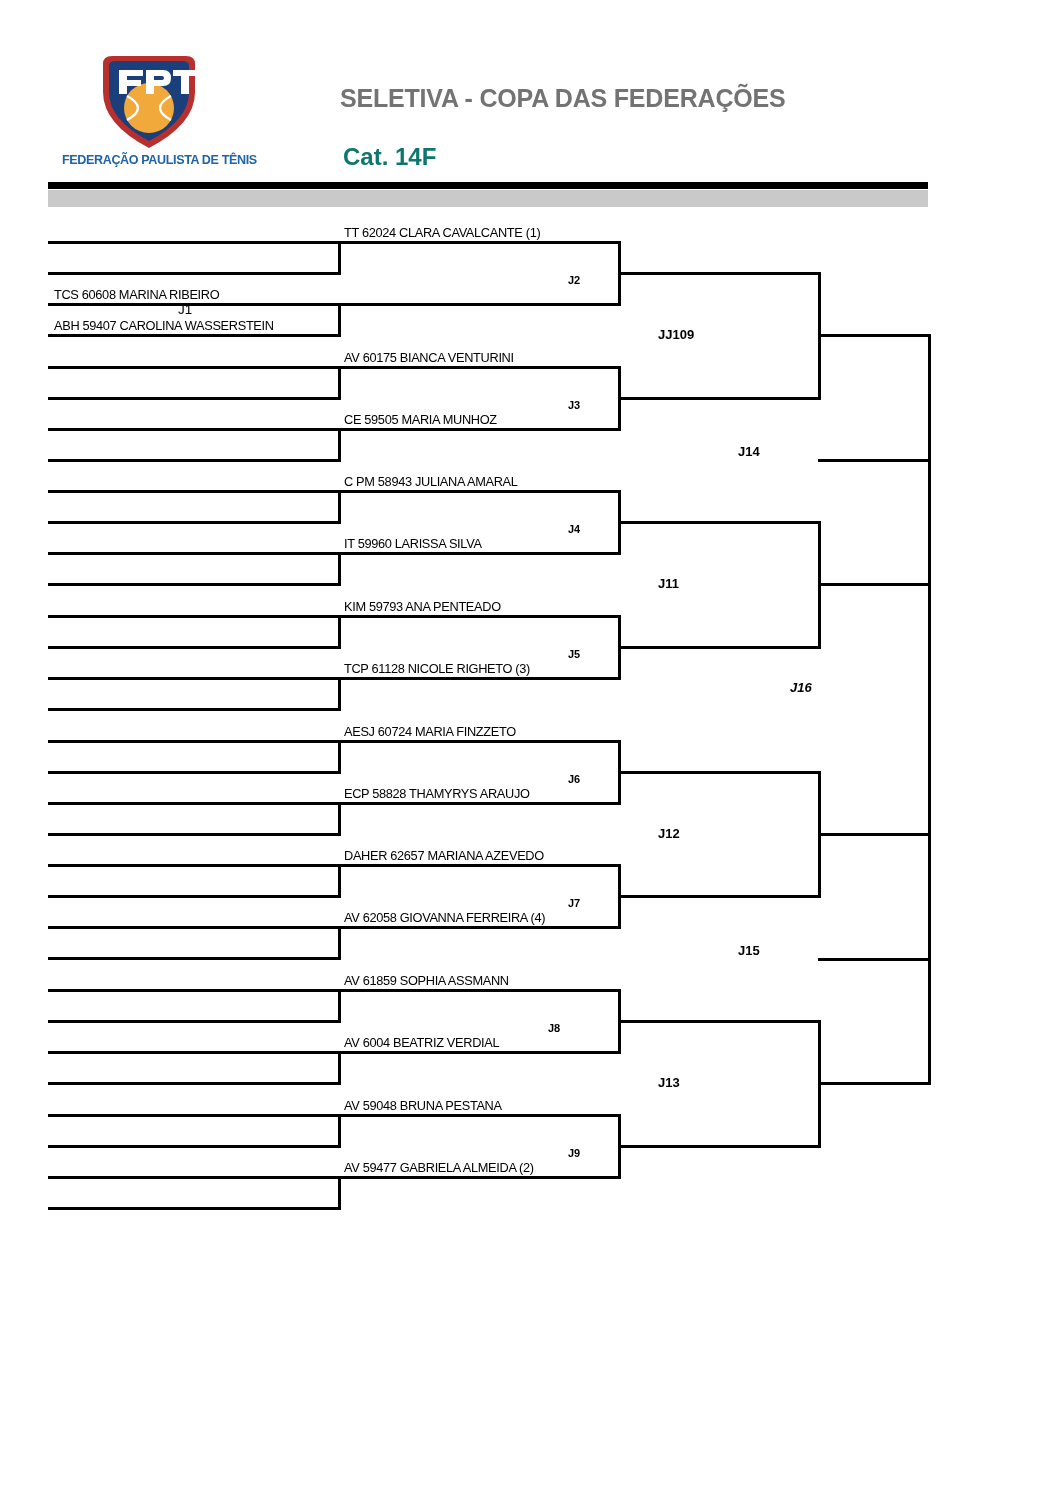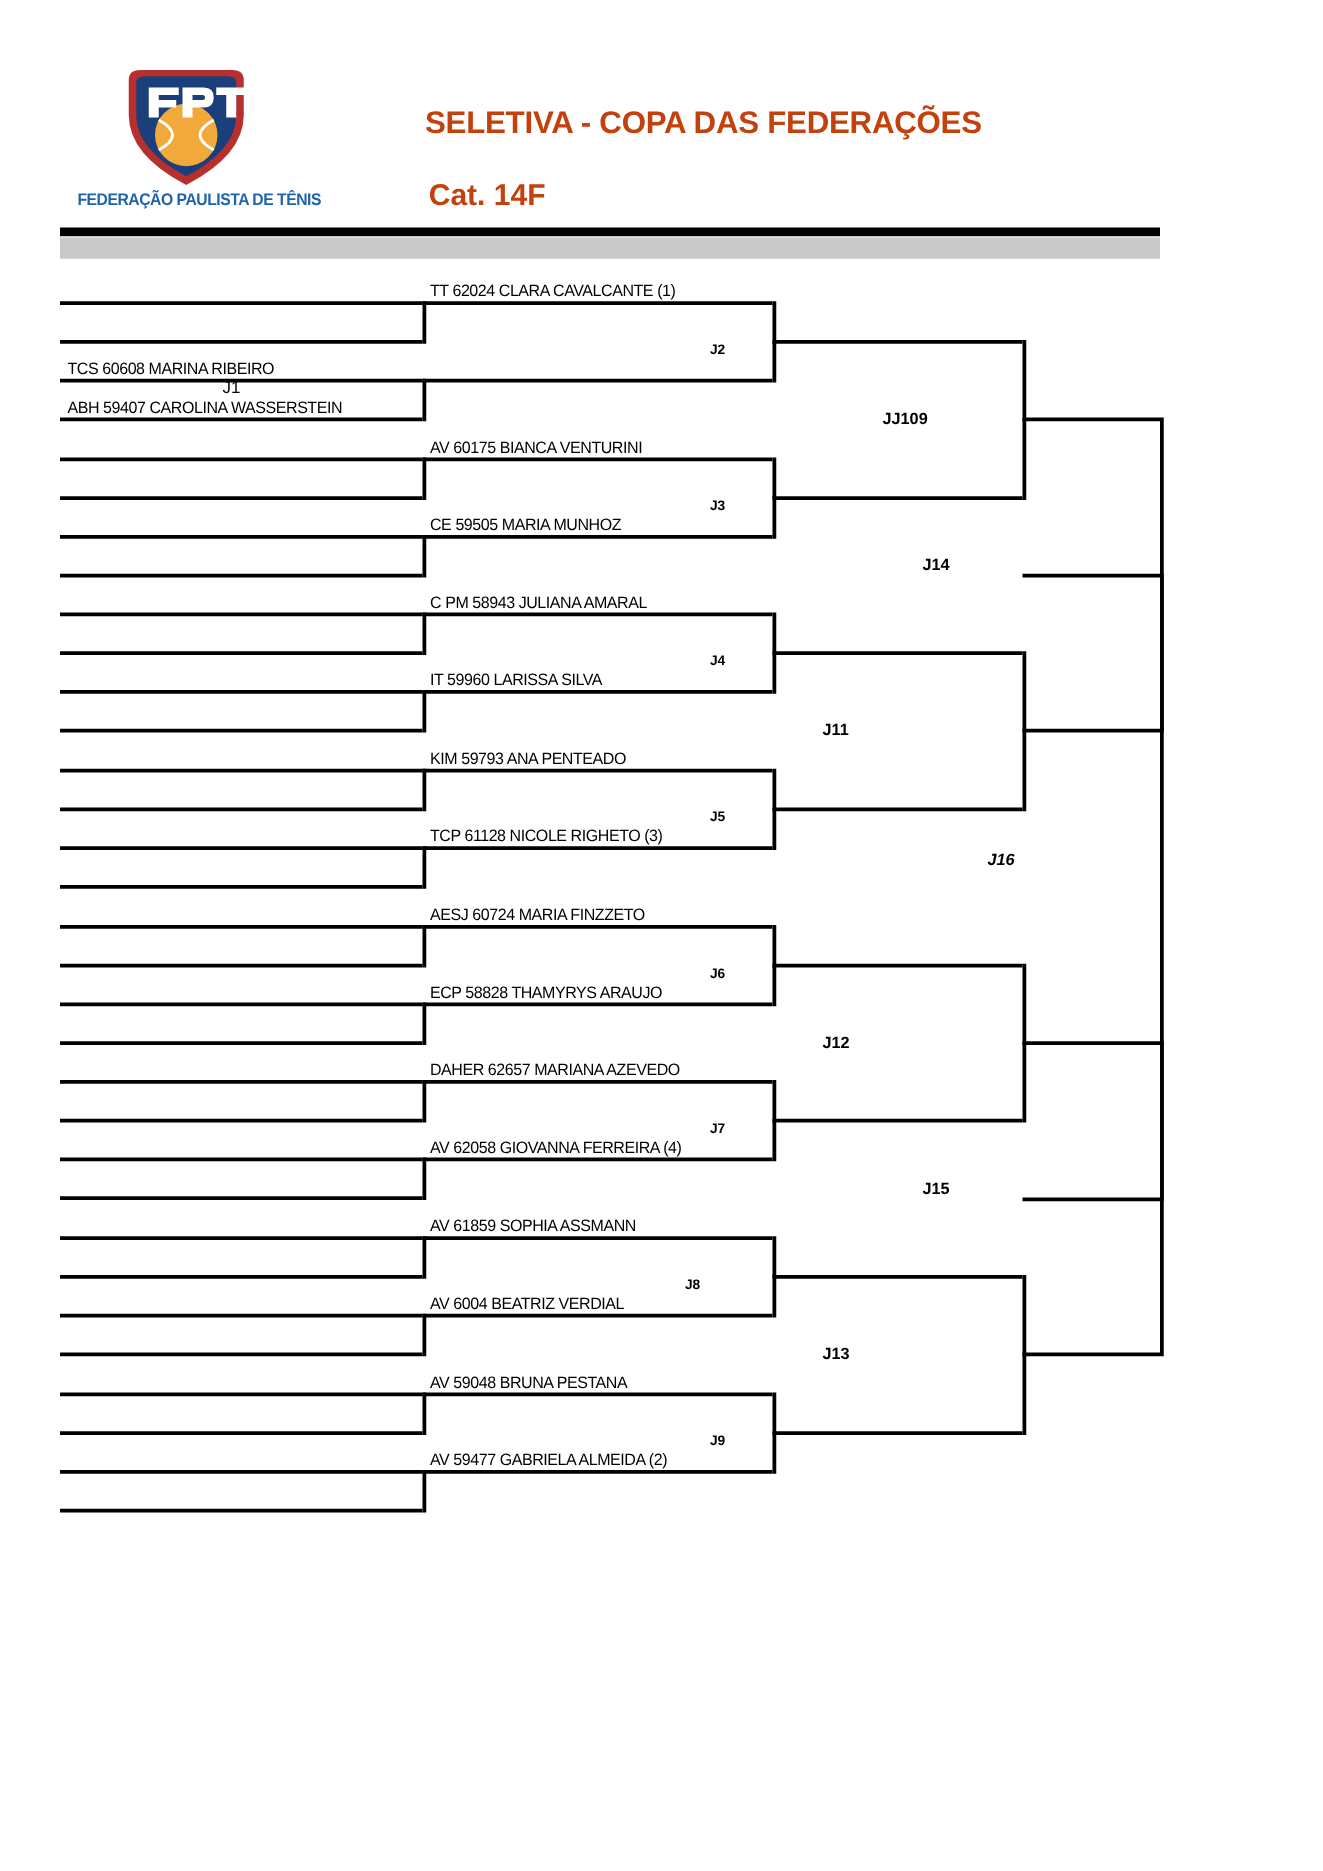"SELETIVA - COPA DAS FEDERAÇÕES" #title { color: #c2410c -> #737373 }
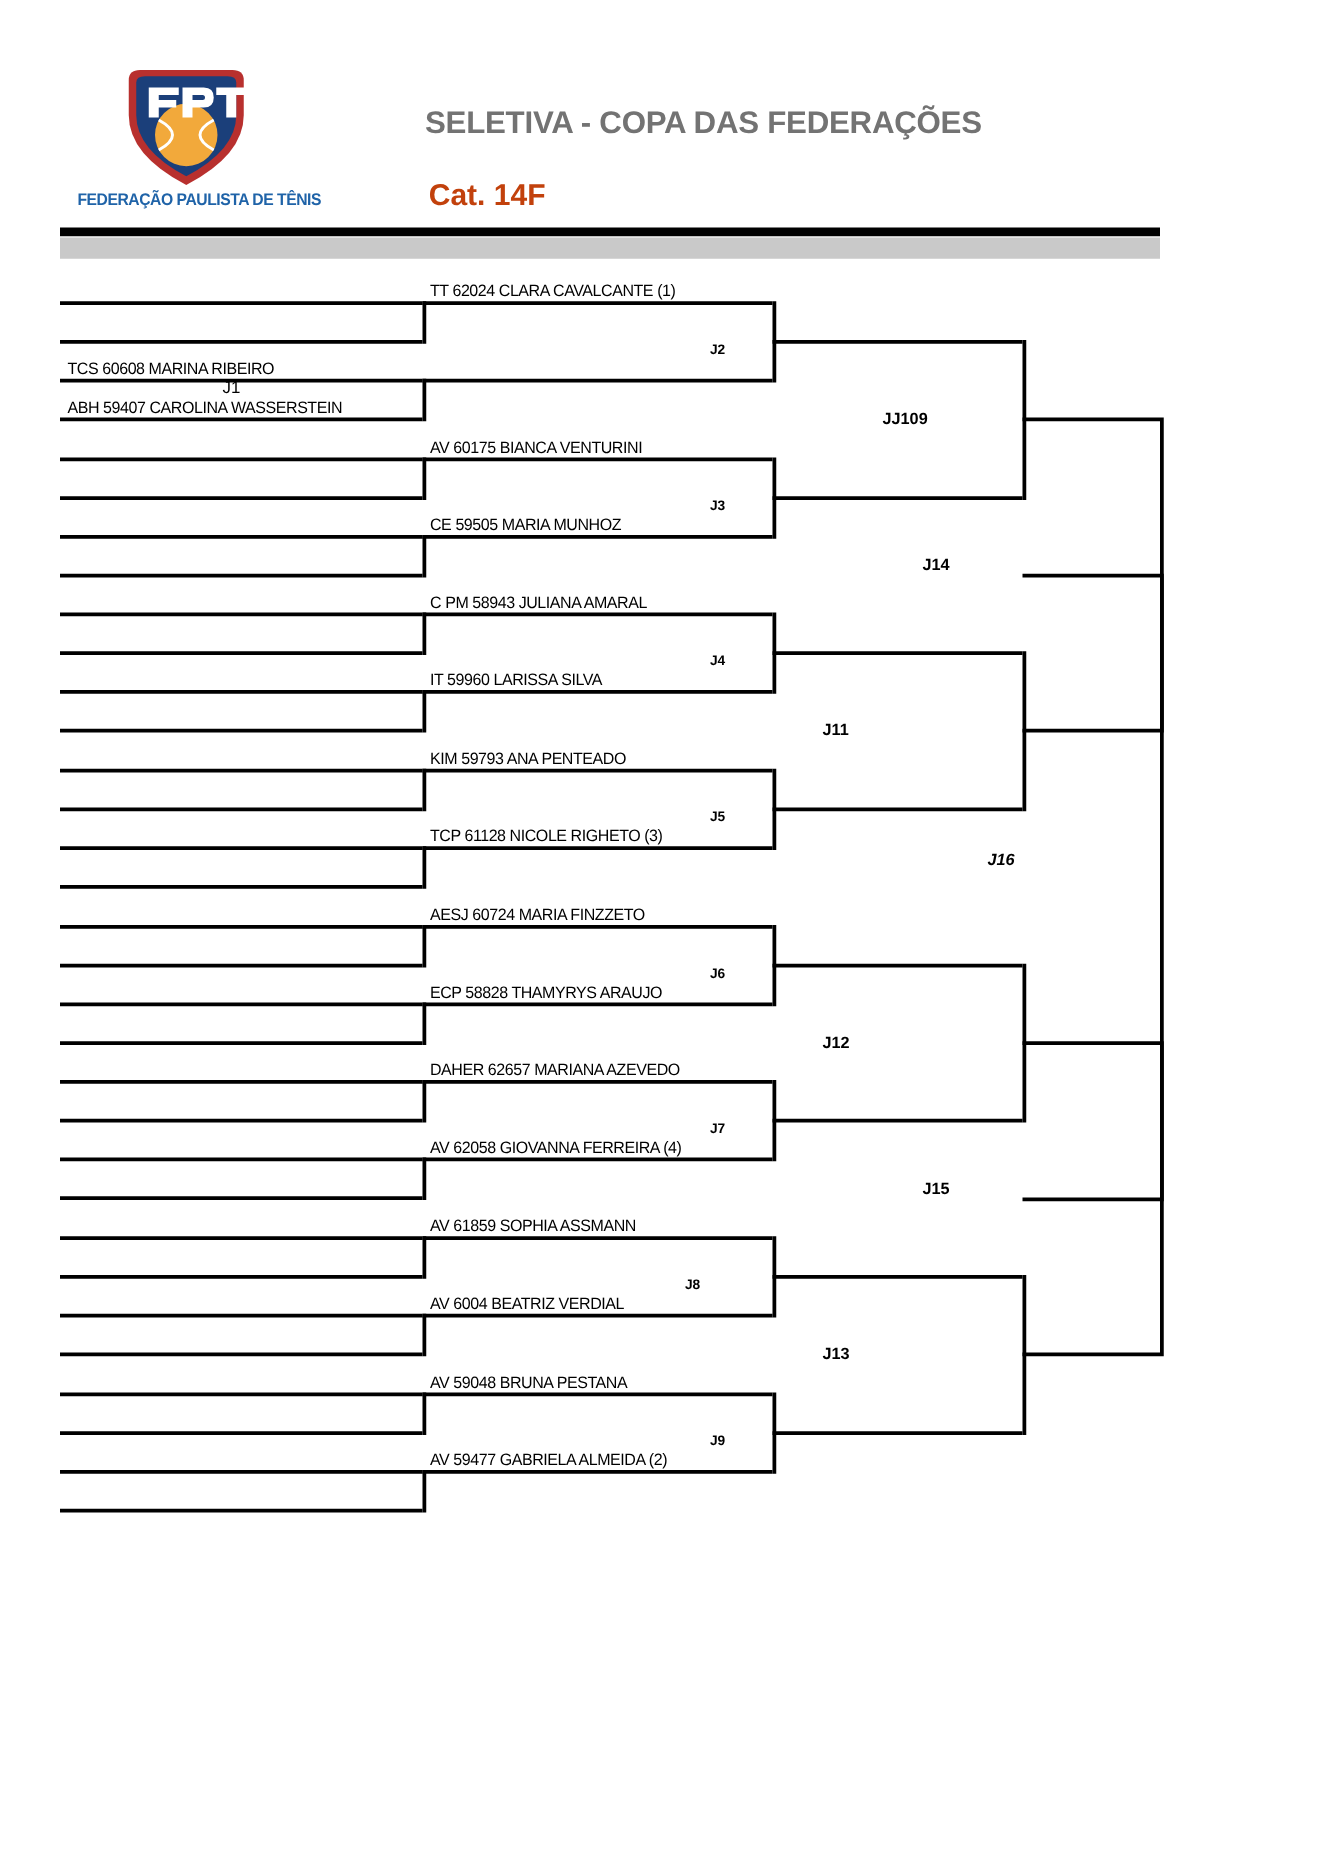"Cat. 14F" #subtitle { color: #c2410c -> #0f766e }
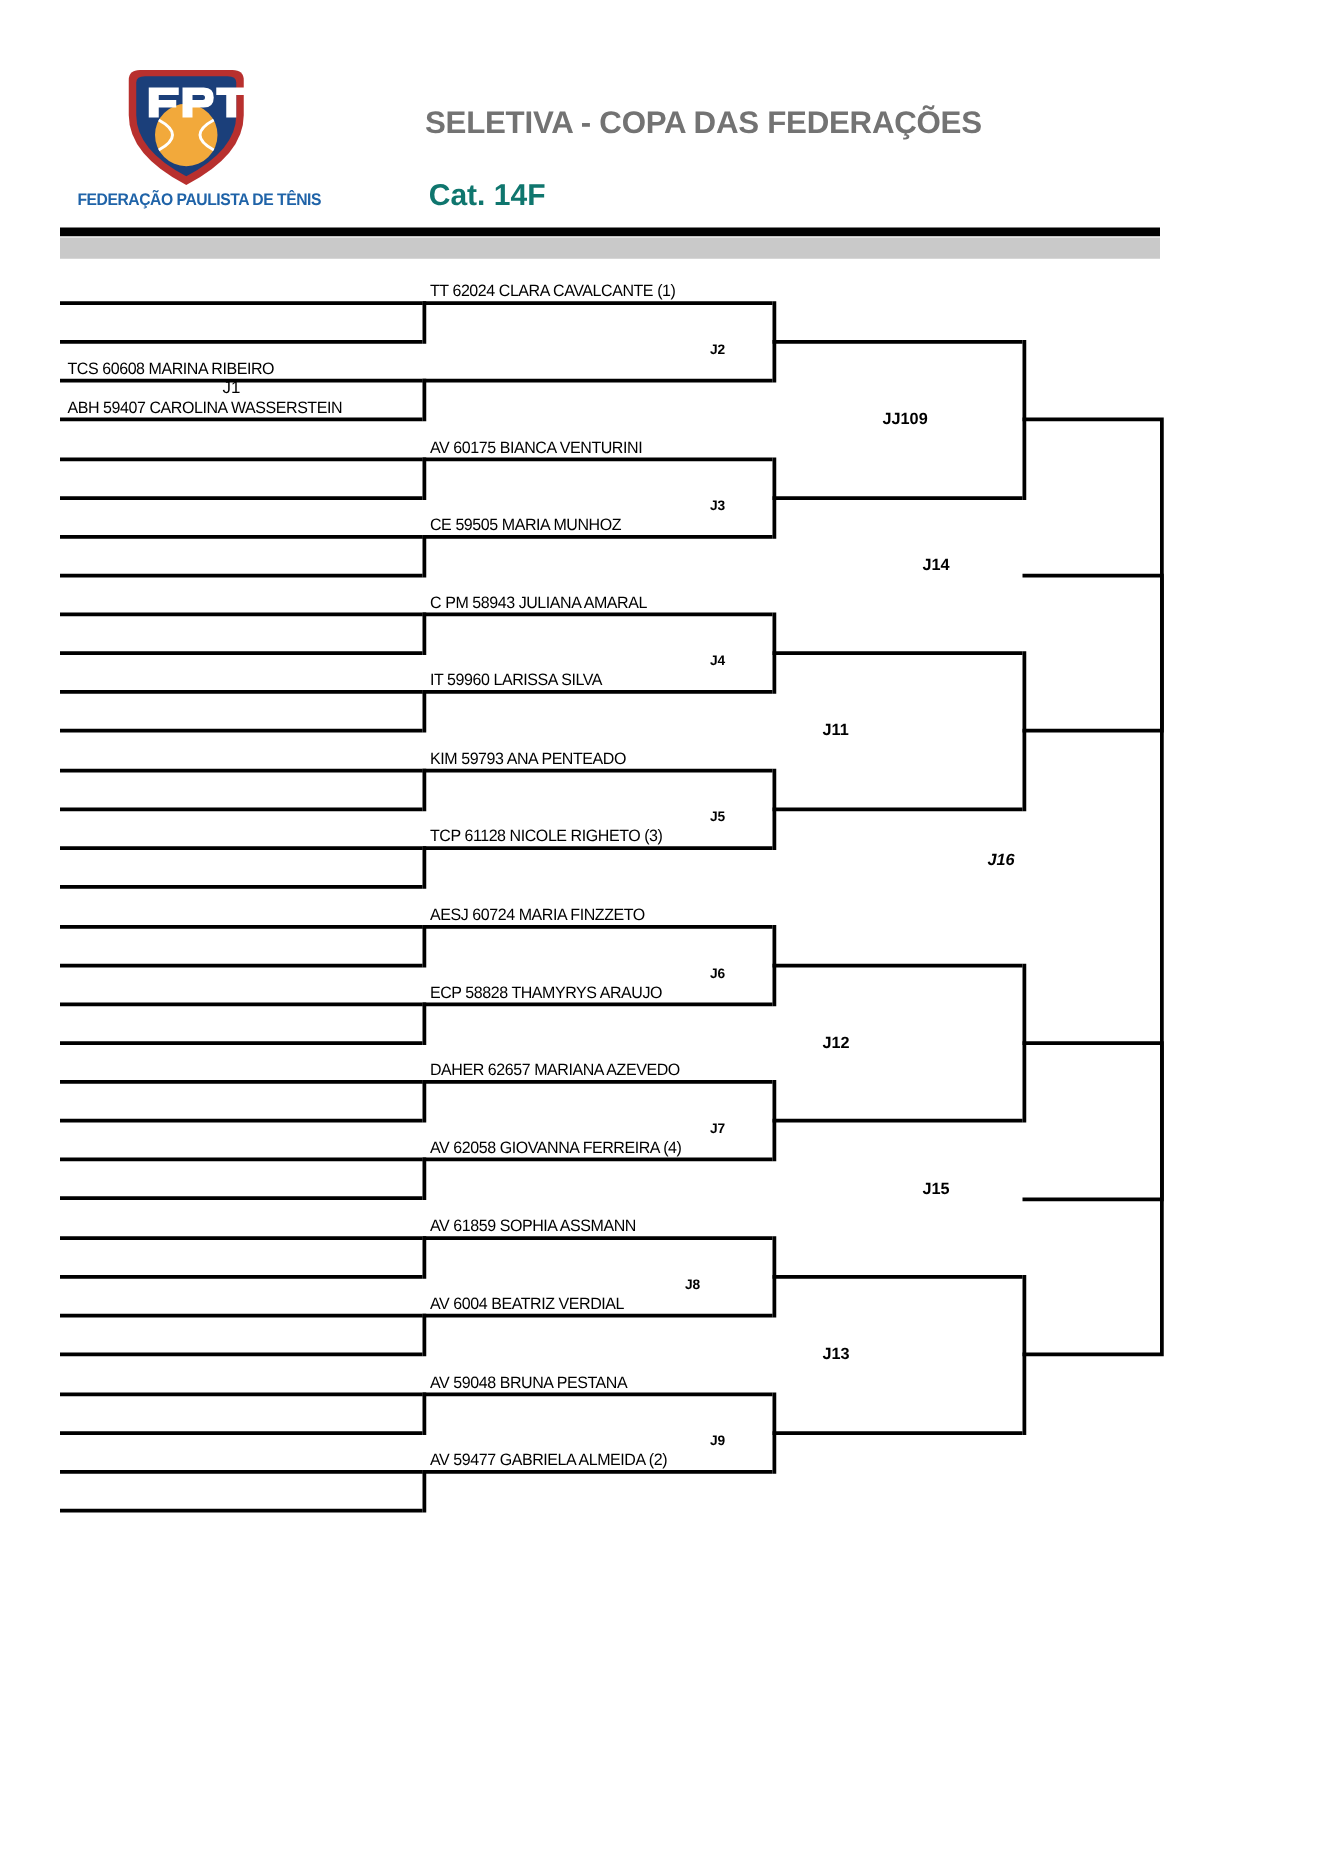"JJ109" div.lbl-big { margin-left: 48px -> none }
